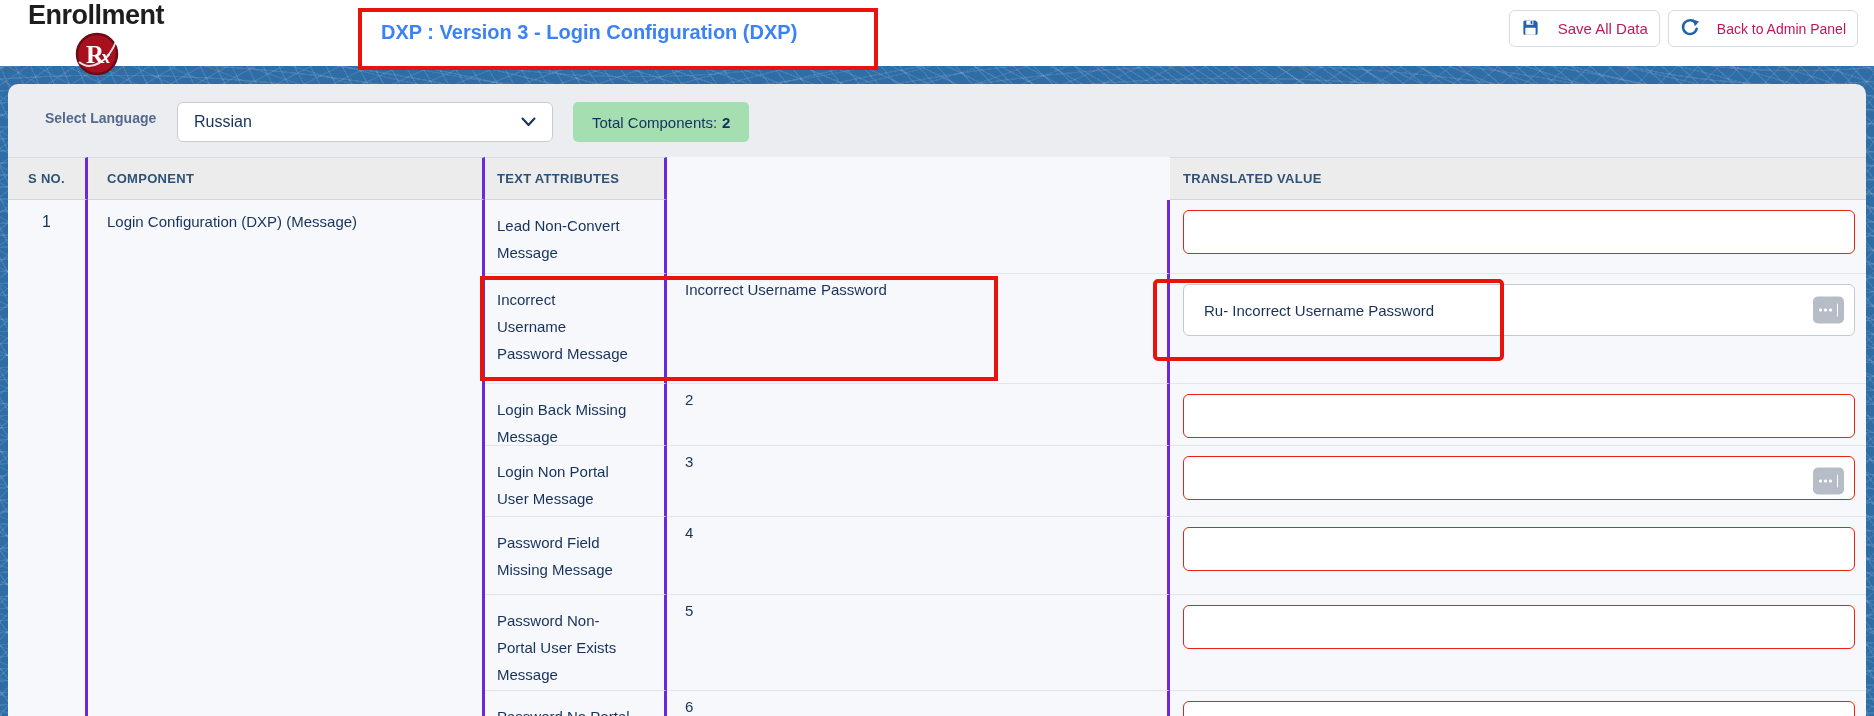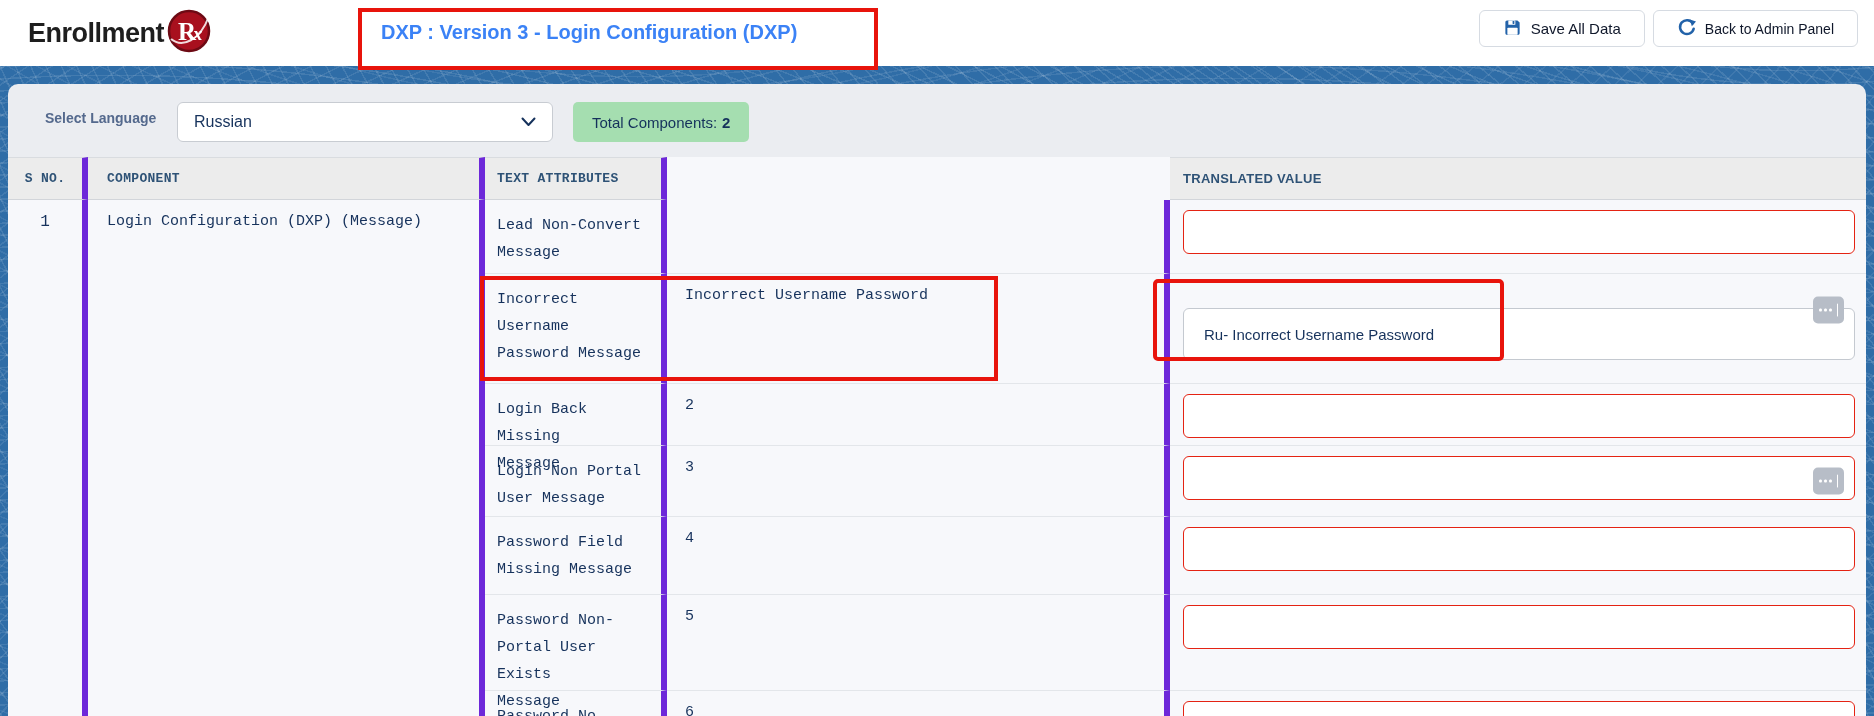"Enrollment" .logo { flex-direction: none -> column }
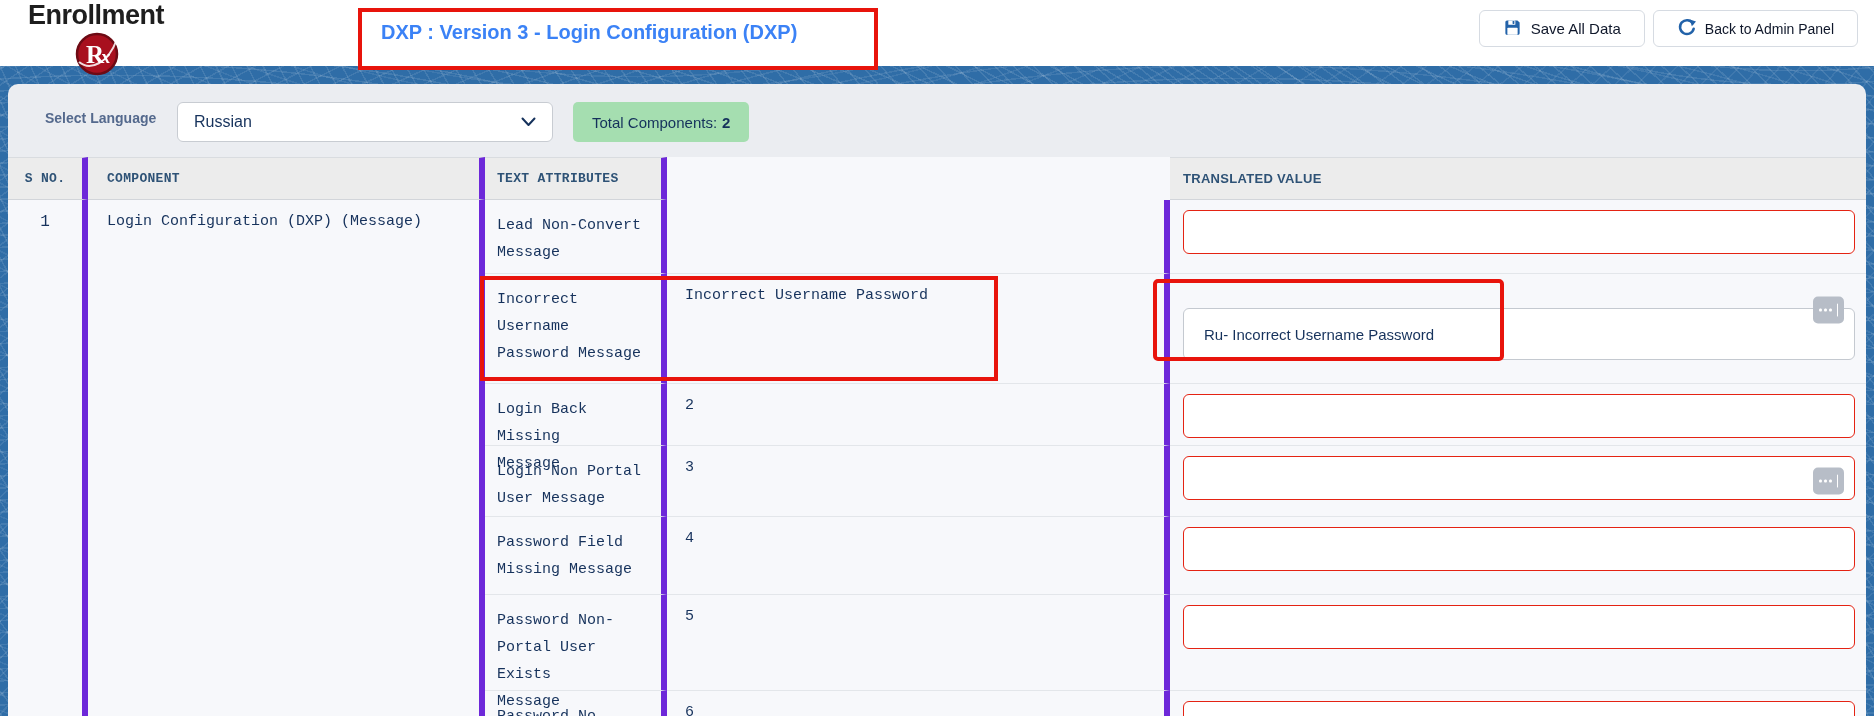"Save All Data" .tb-btn { color: #0f172a -> #be185d; gap: 9px -> 18px; padding: 0 23px -> 0 11px }
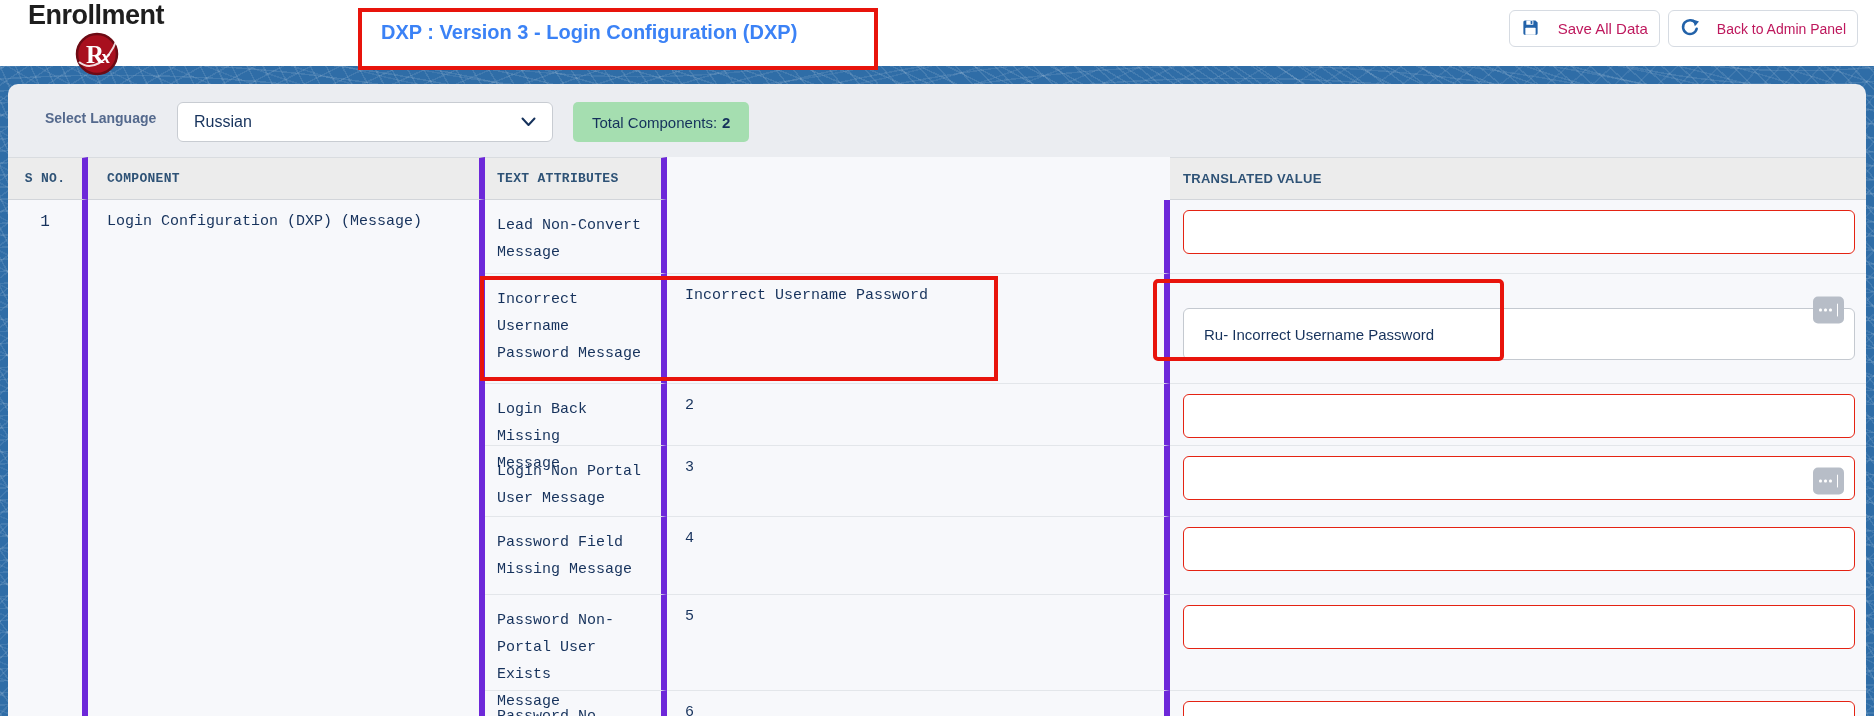"S NO." .brd-r { border-right: 6px solid #6d28d9 -> 3px solid #6d28d9; font-family: Liberation Mono, monospace -> none }
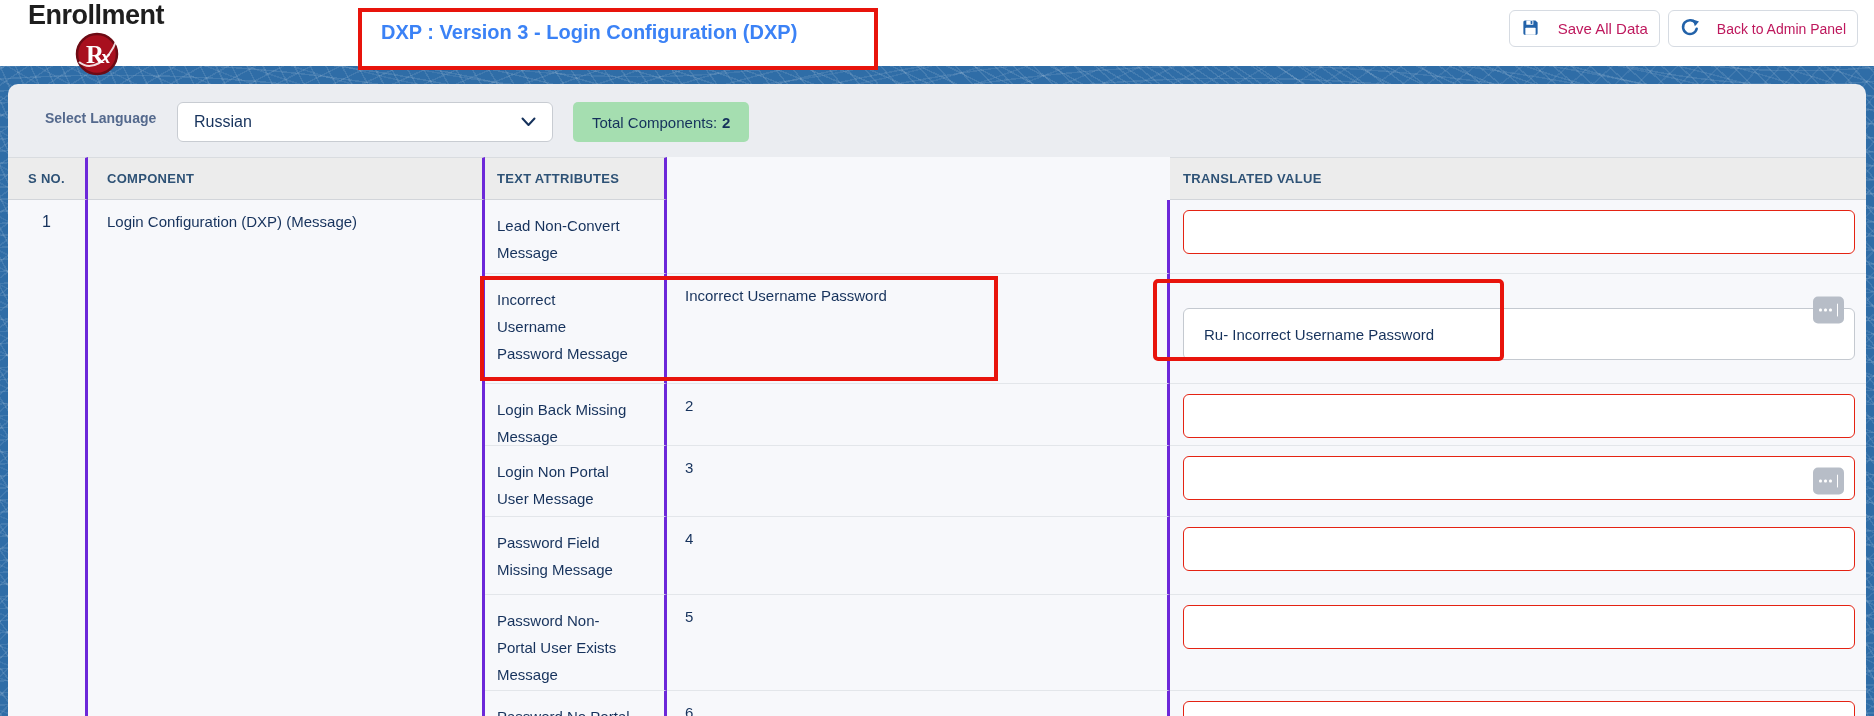"Incorrect Username Password" .actual { padding: 13px 10px 0 18px -> 7px 10px 0 18px }
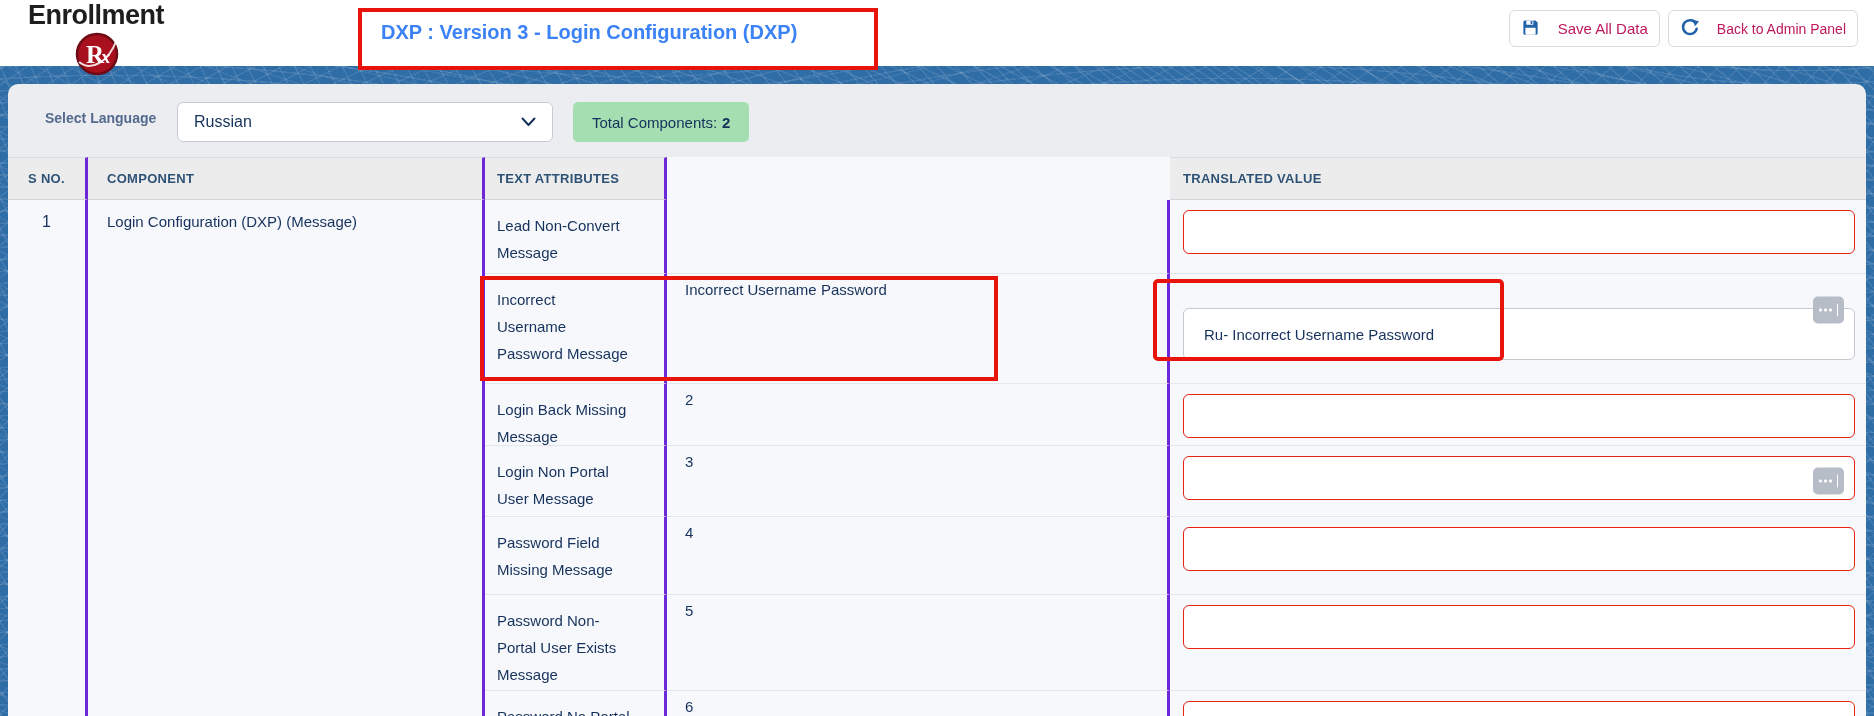"Ru- Incorrect Username Password" .tinput.norm { margin-top: 24px -> none }
